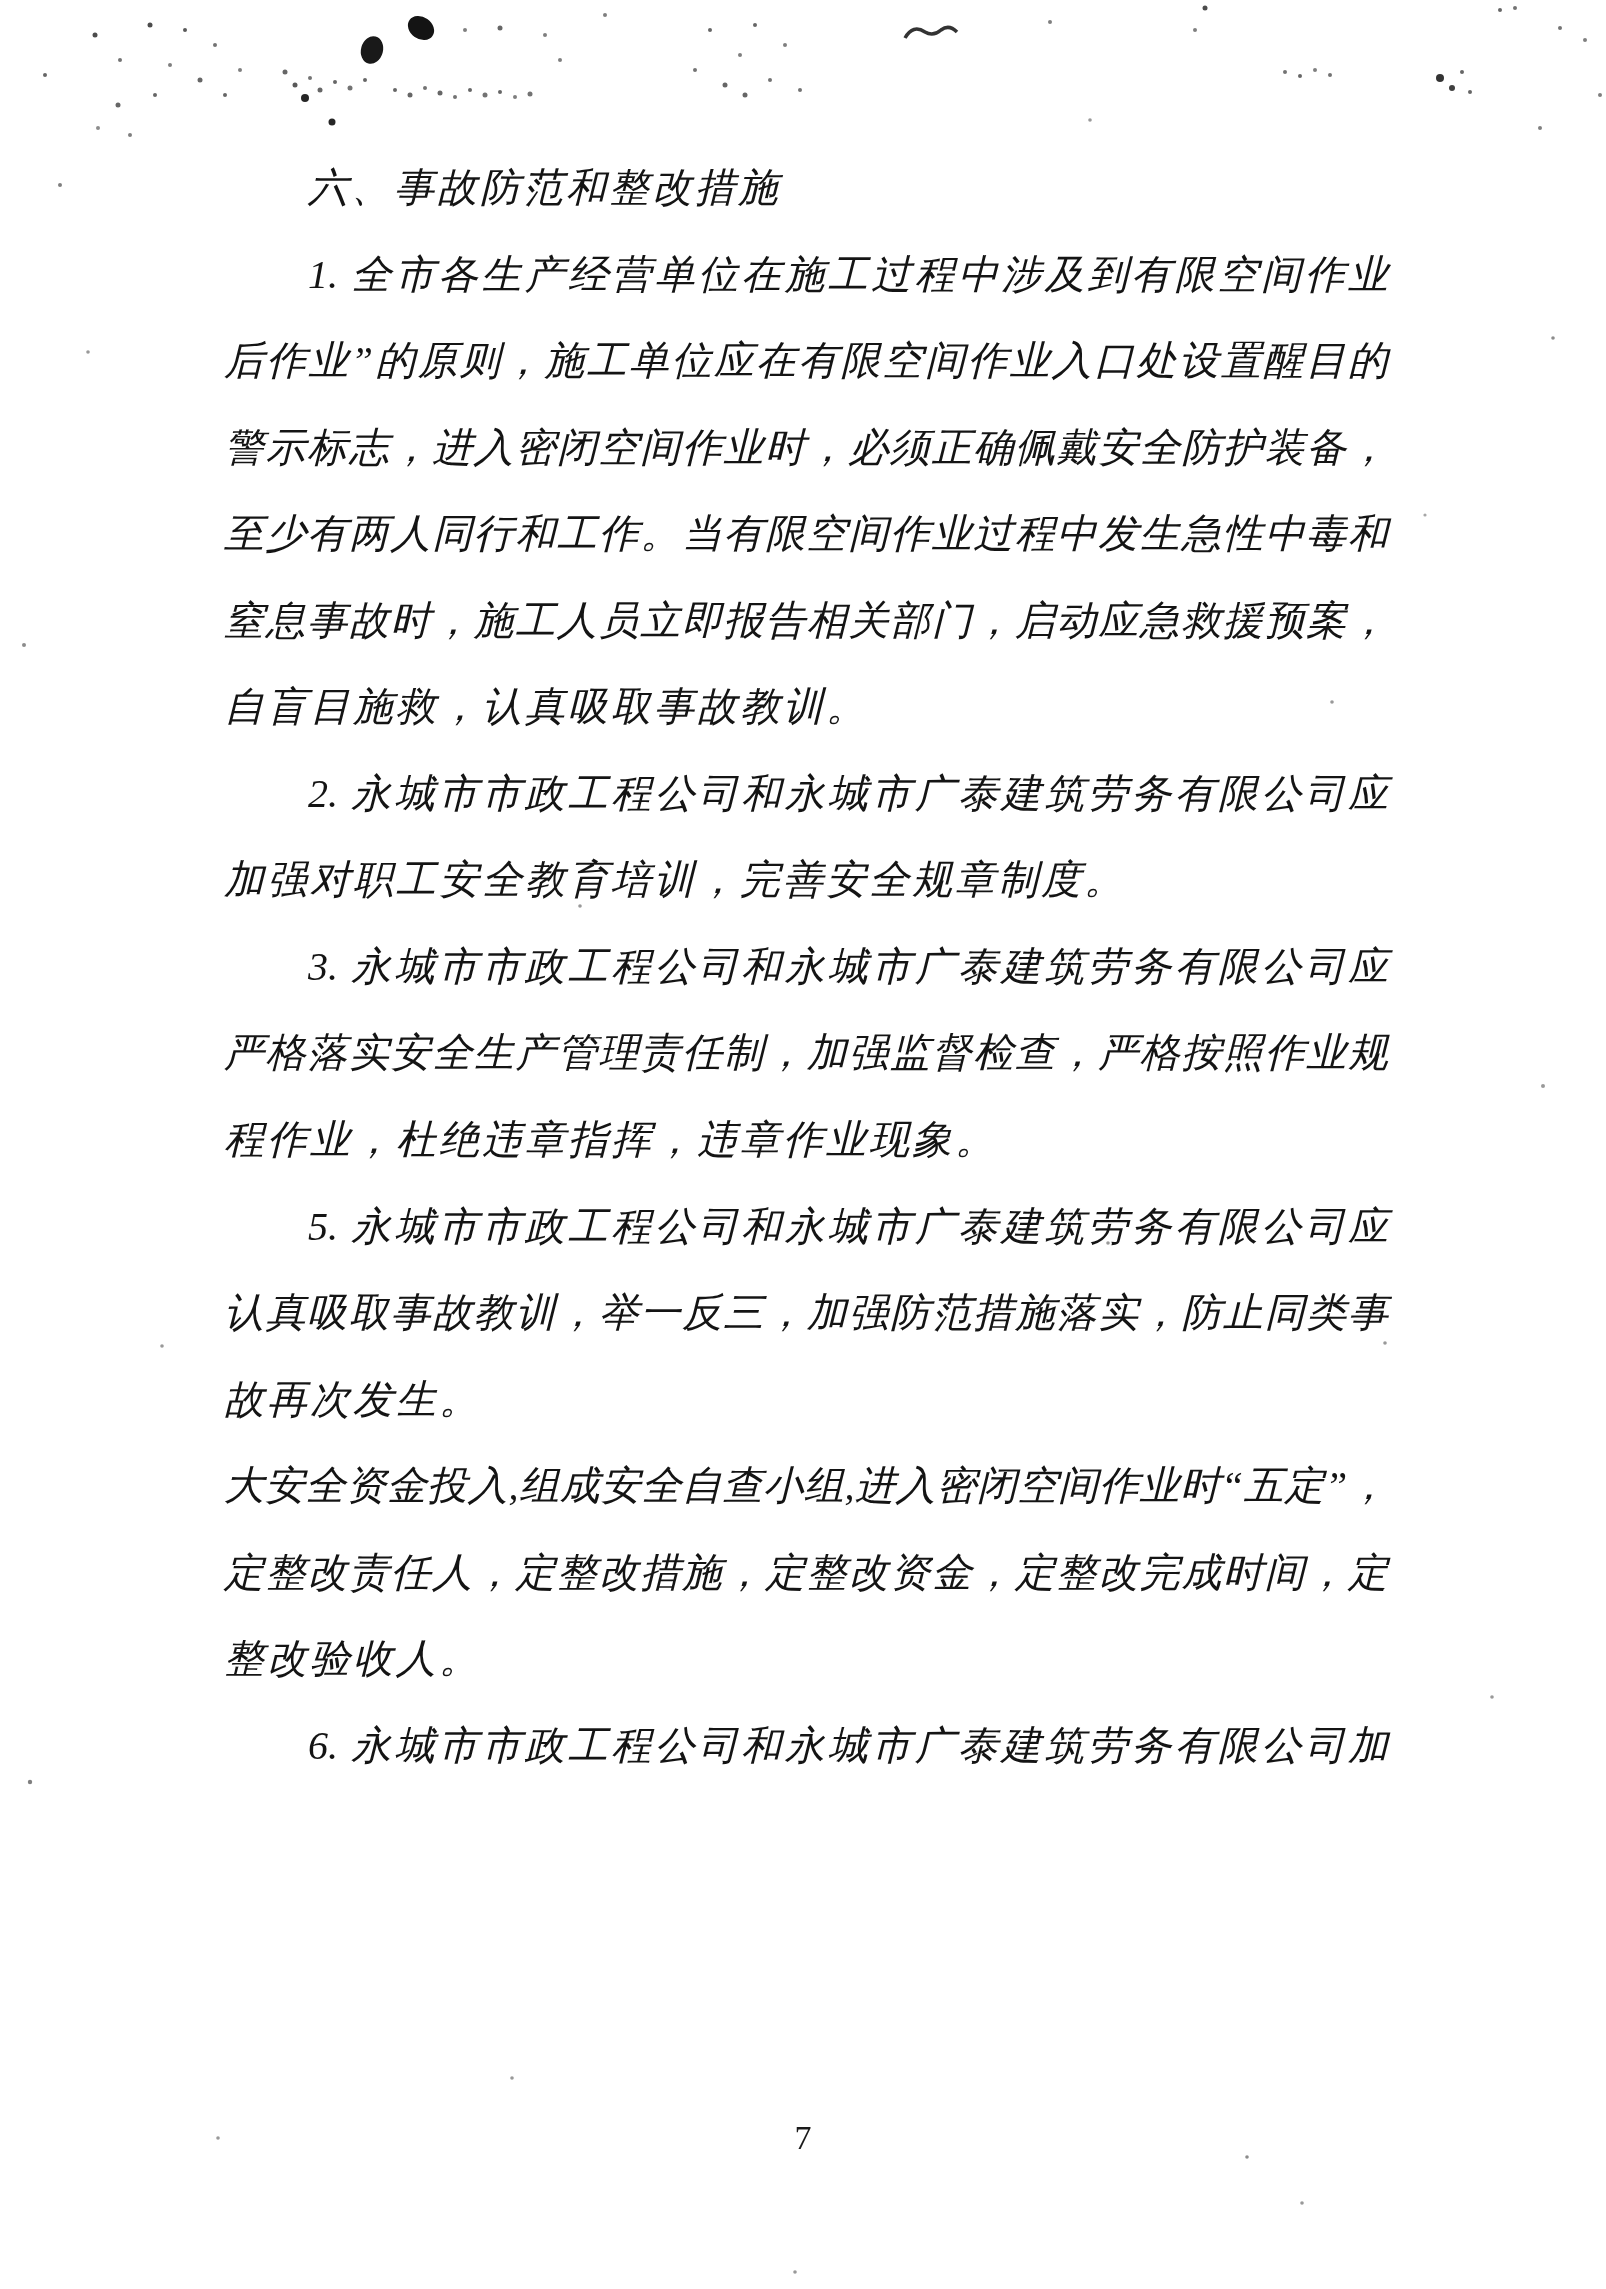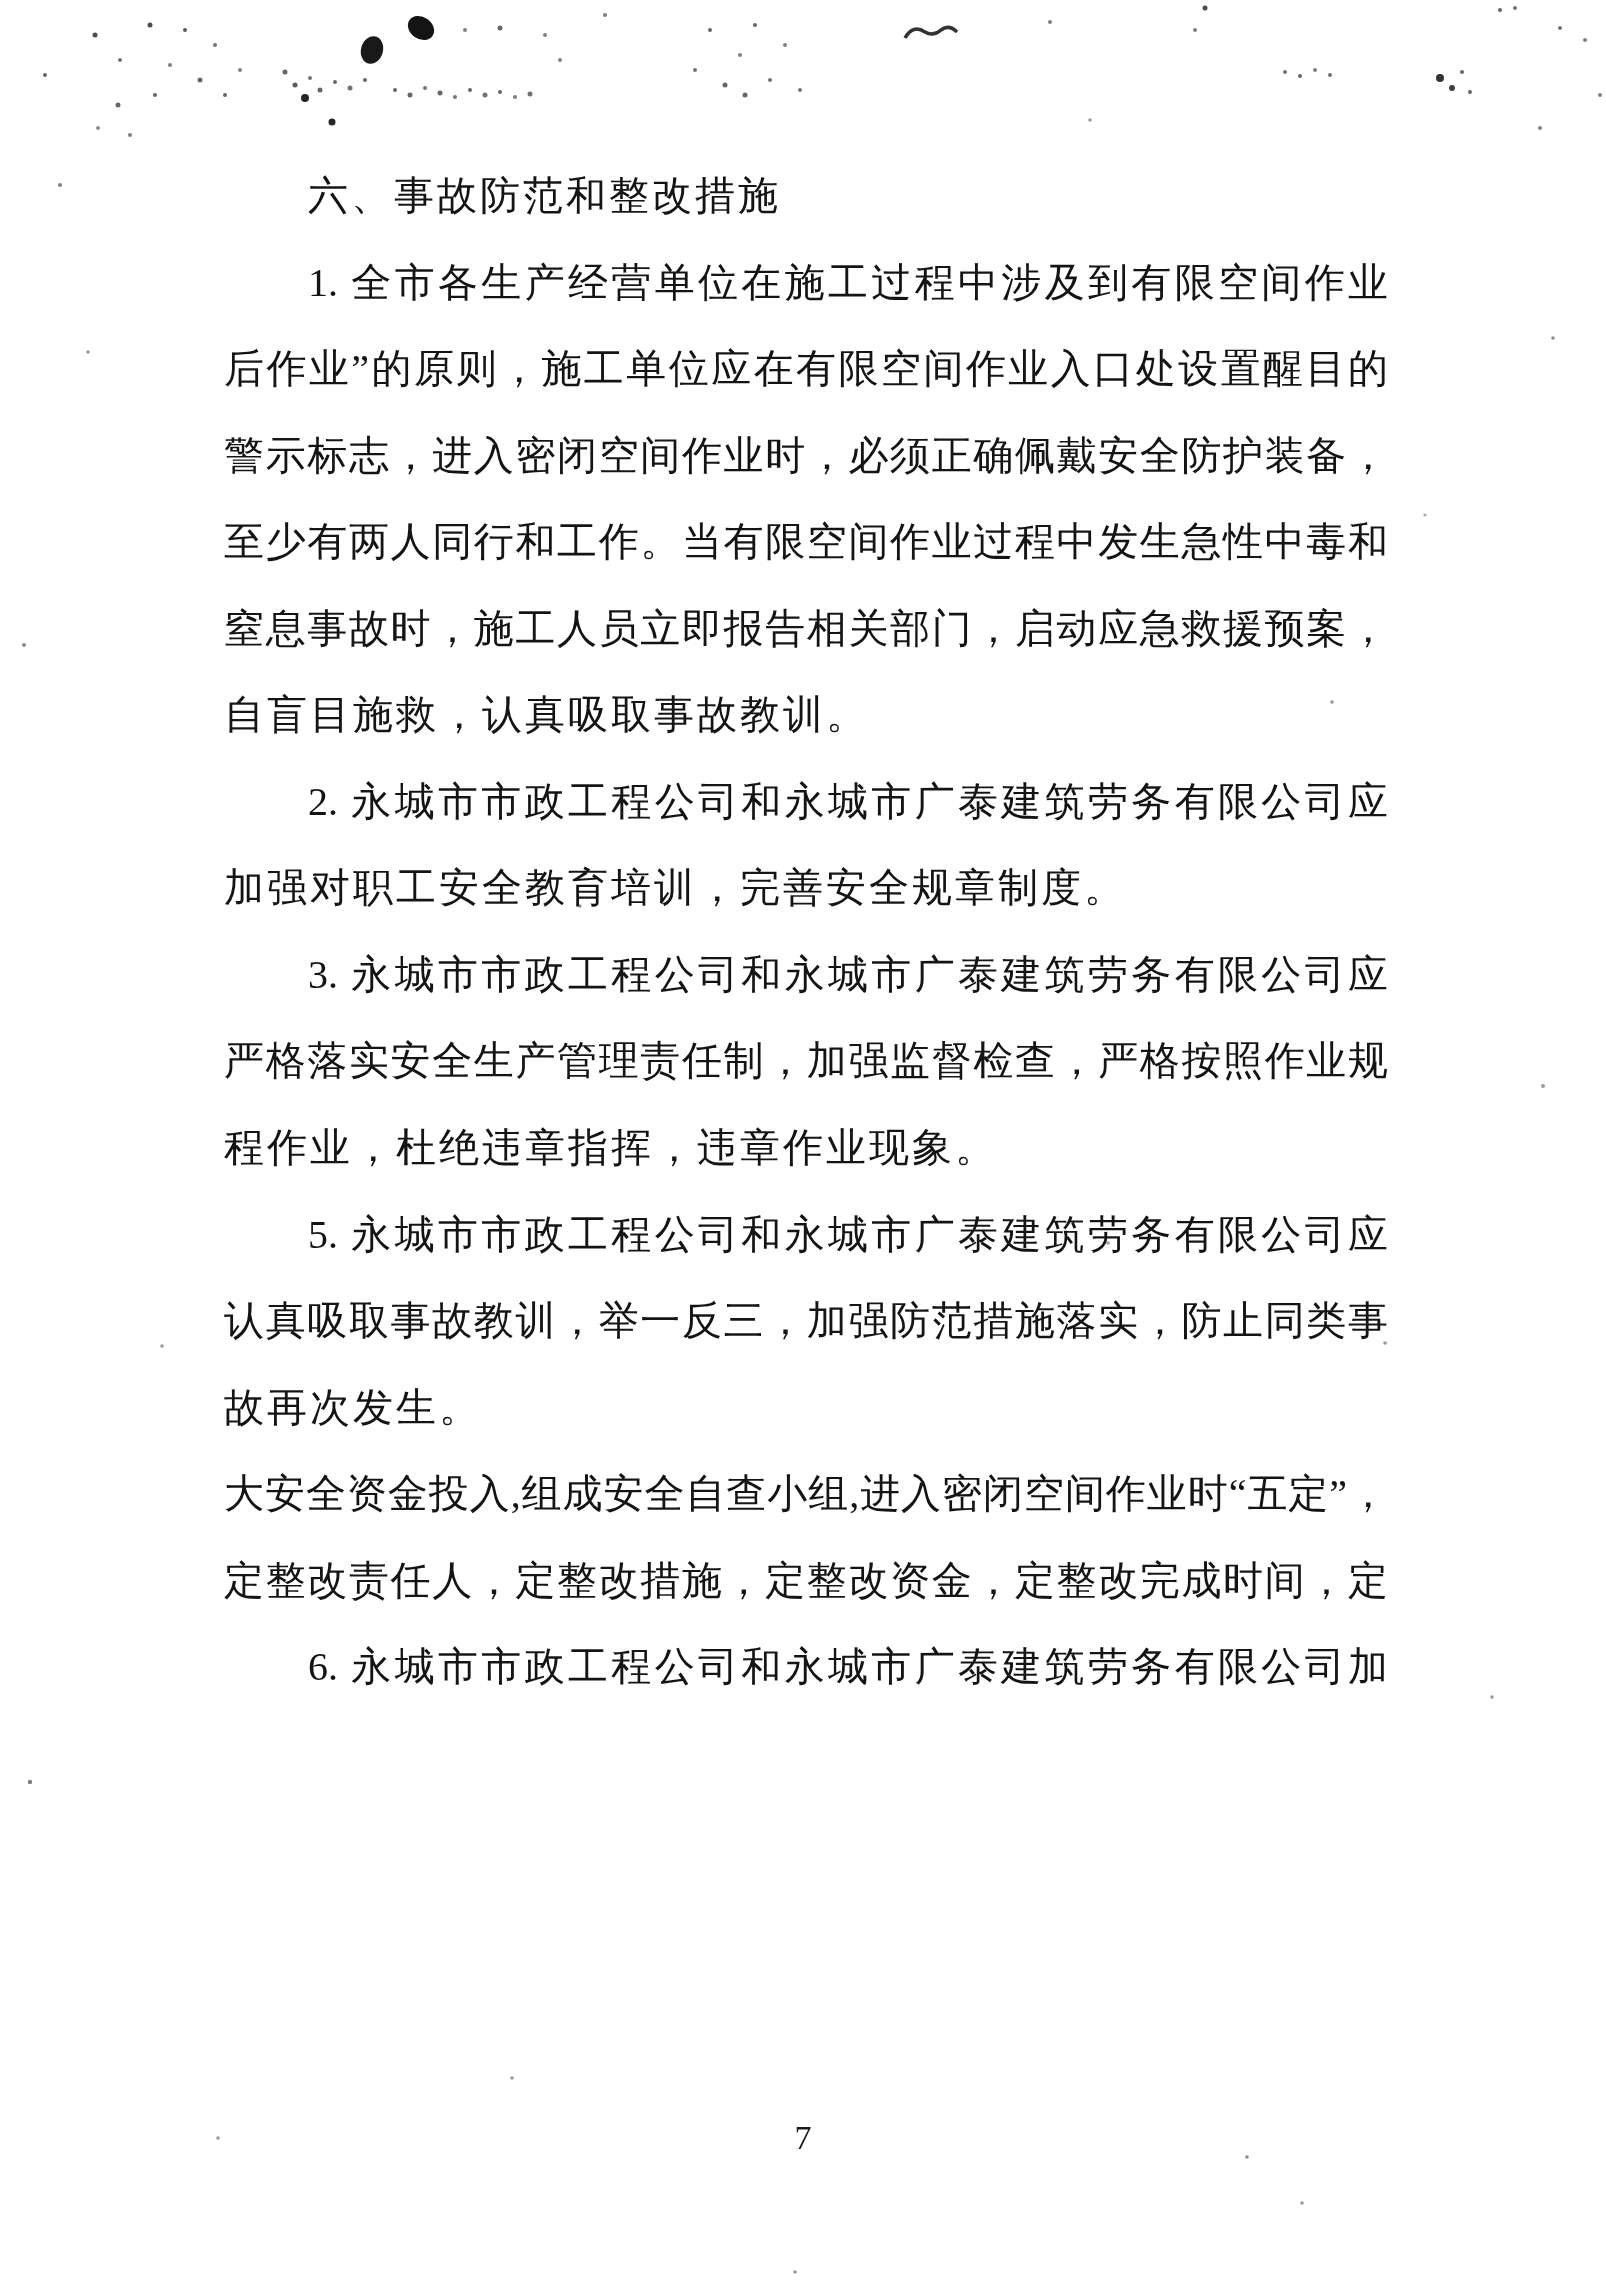"六、事故防范和整改措施" .textblock { font-style: none -> italic; top: 153px -> 145px }
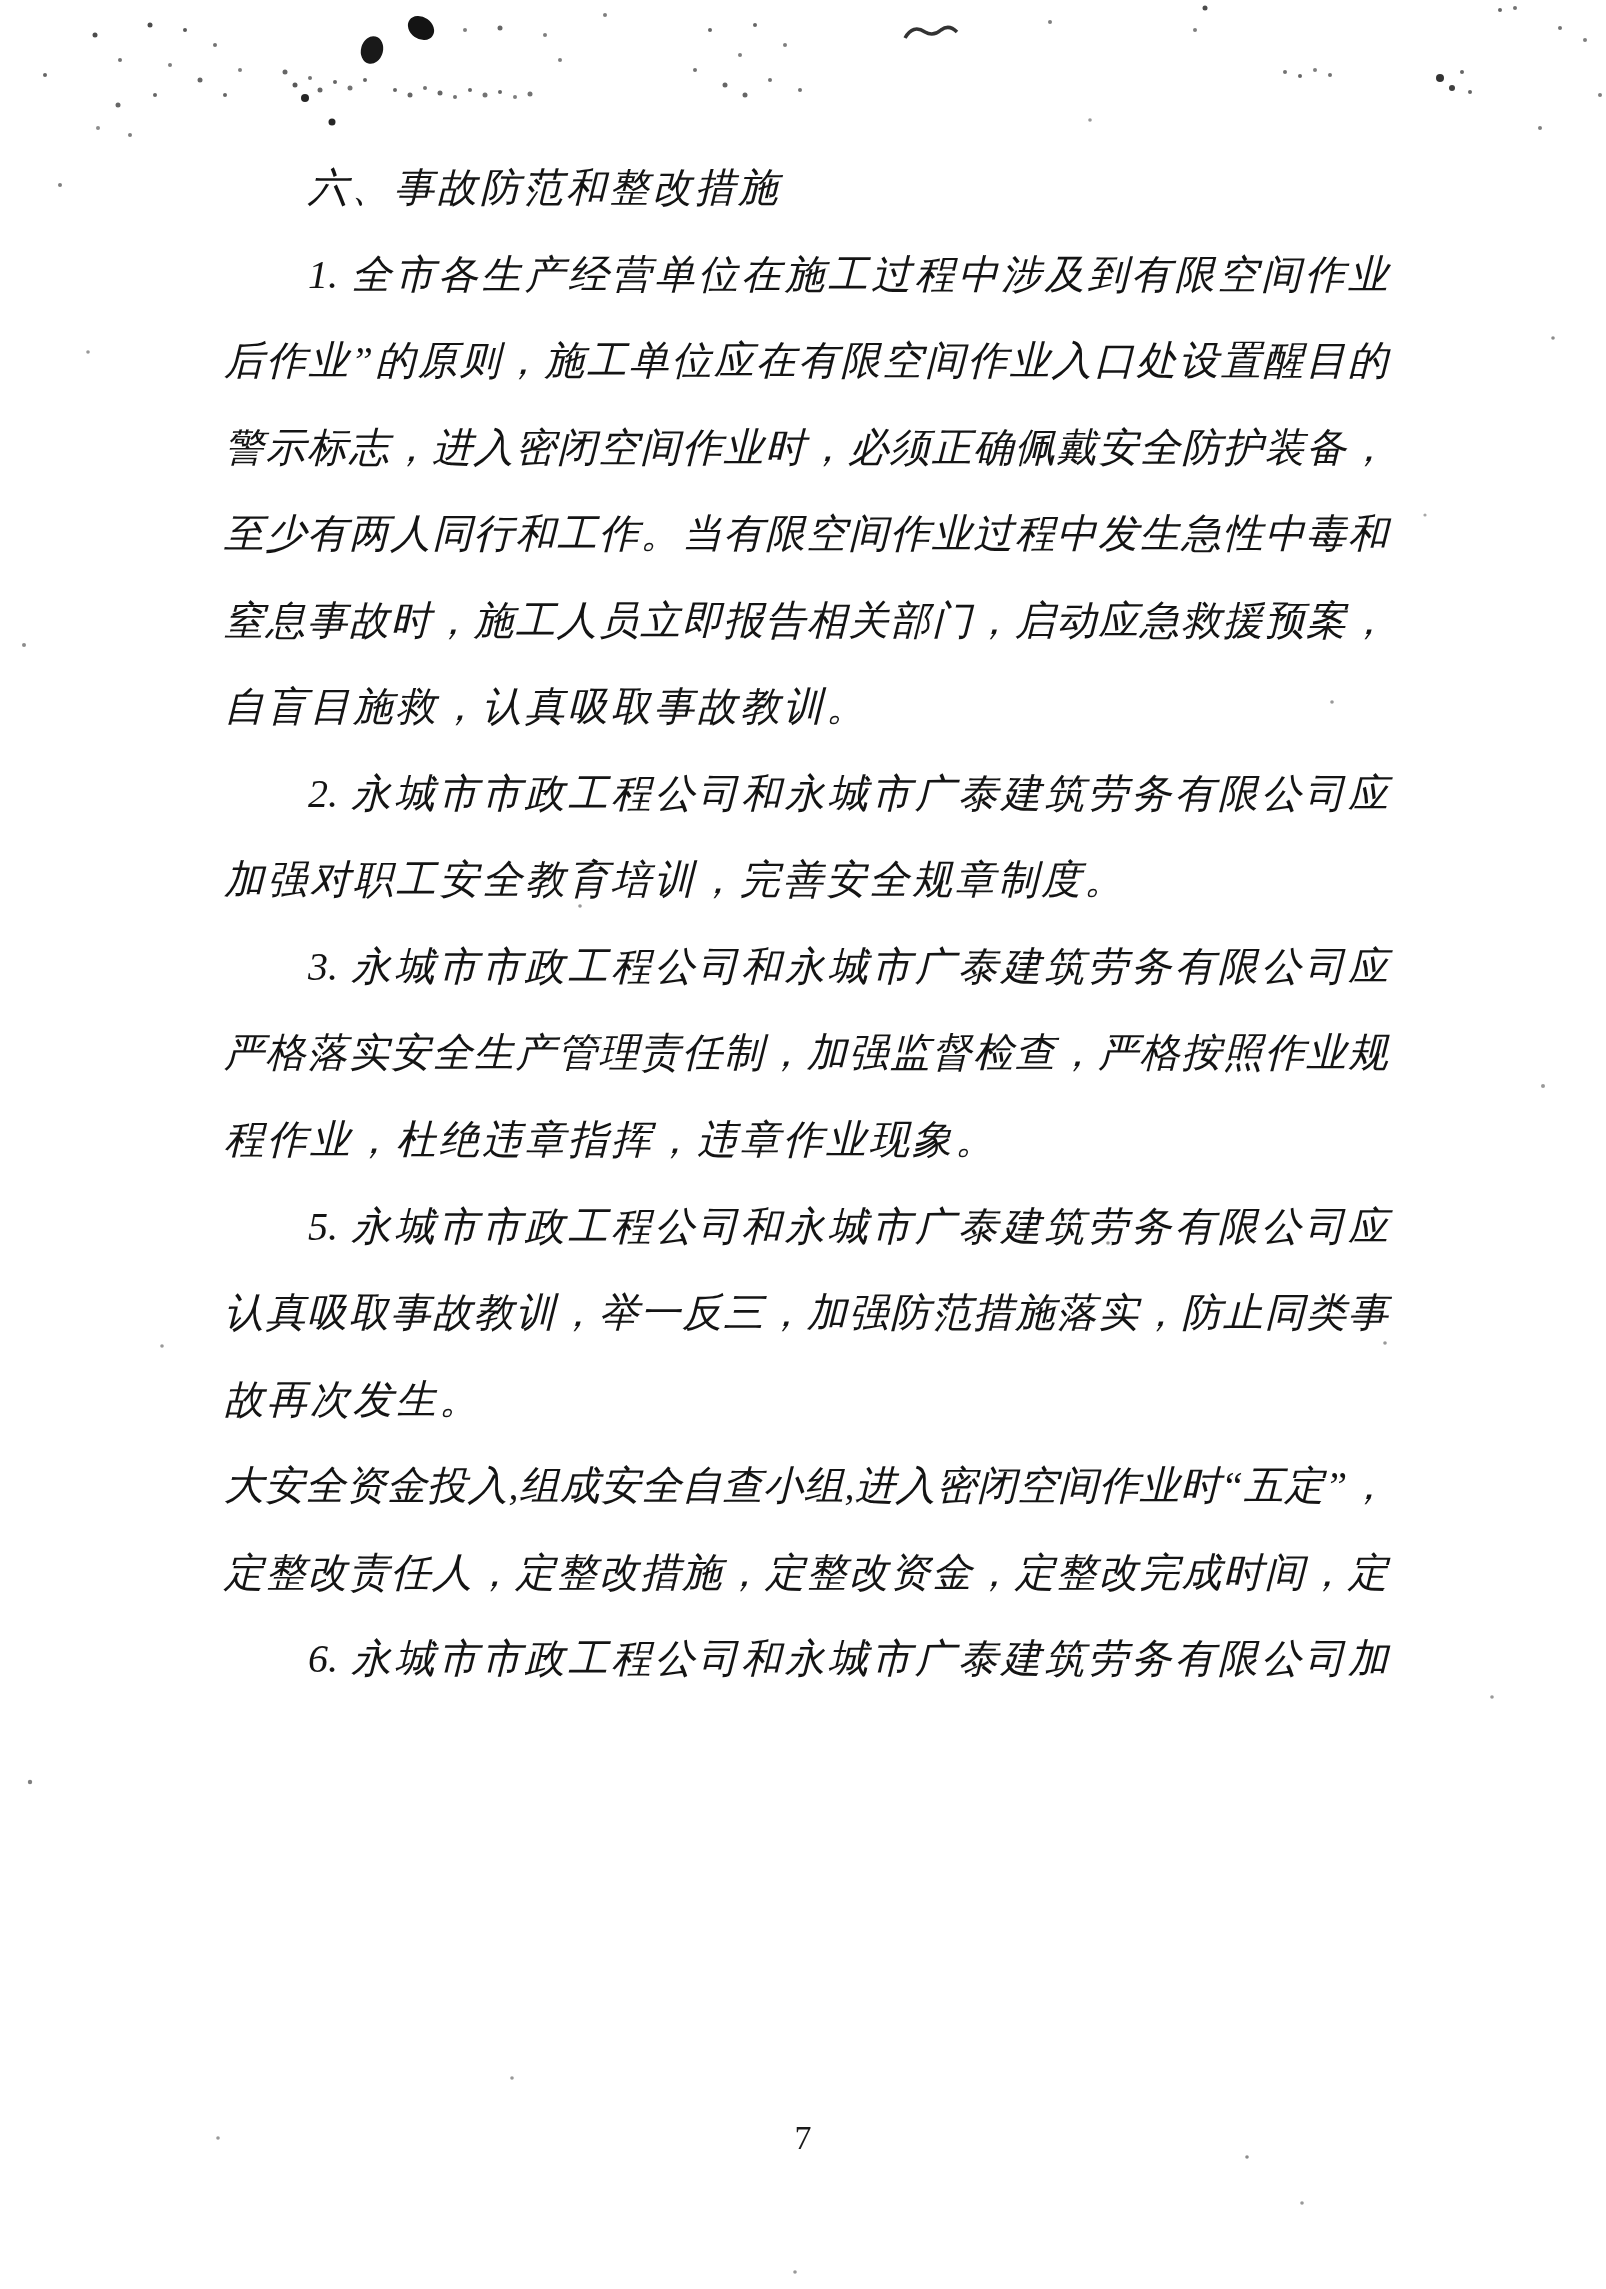"整改验收人。" div.line { html: none -> <div>整改验收人。</div> }
